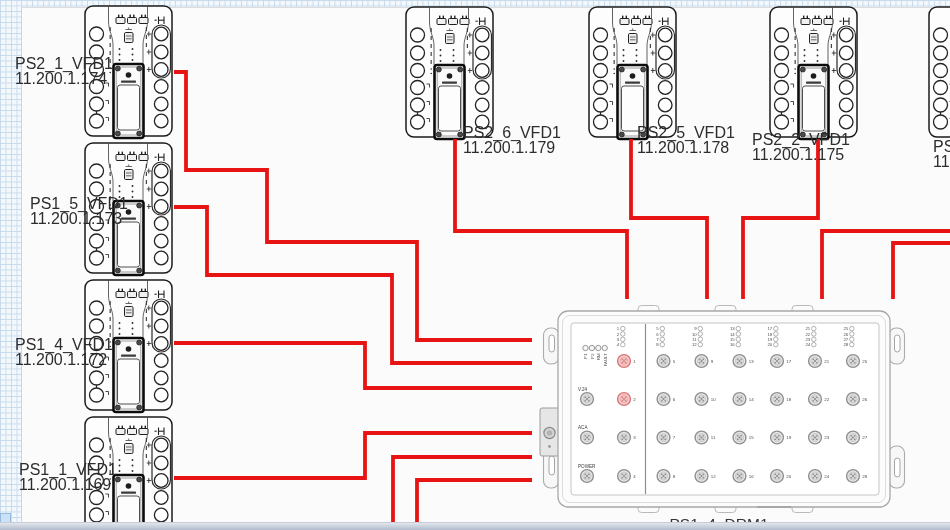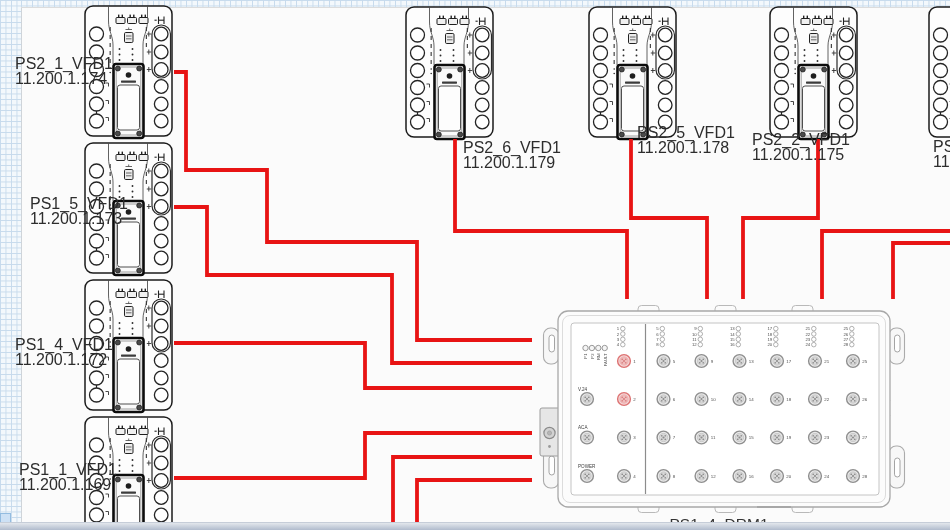"PS2_6_VFD1" div.dev-label { top: 140px -> 125px }
